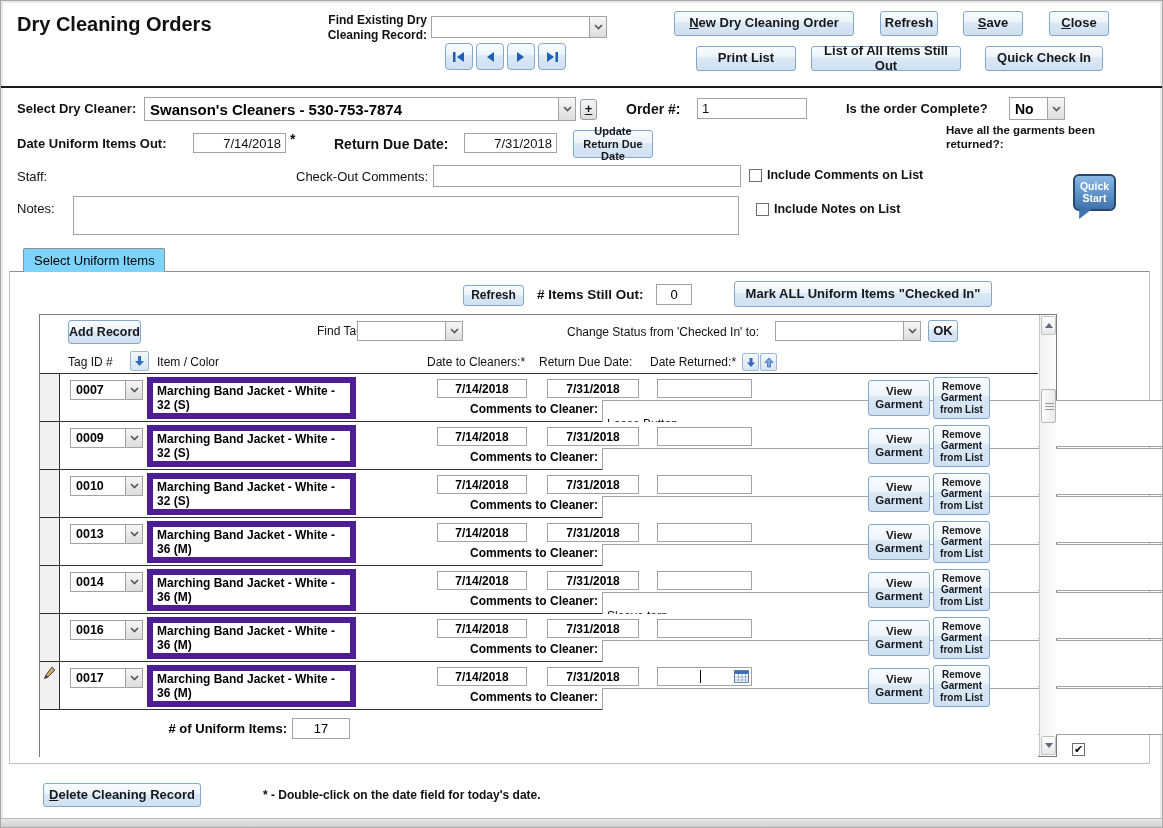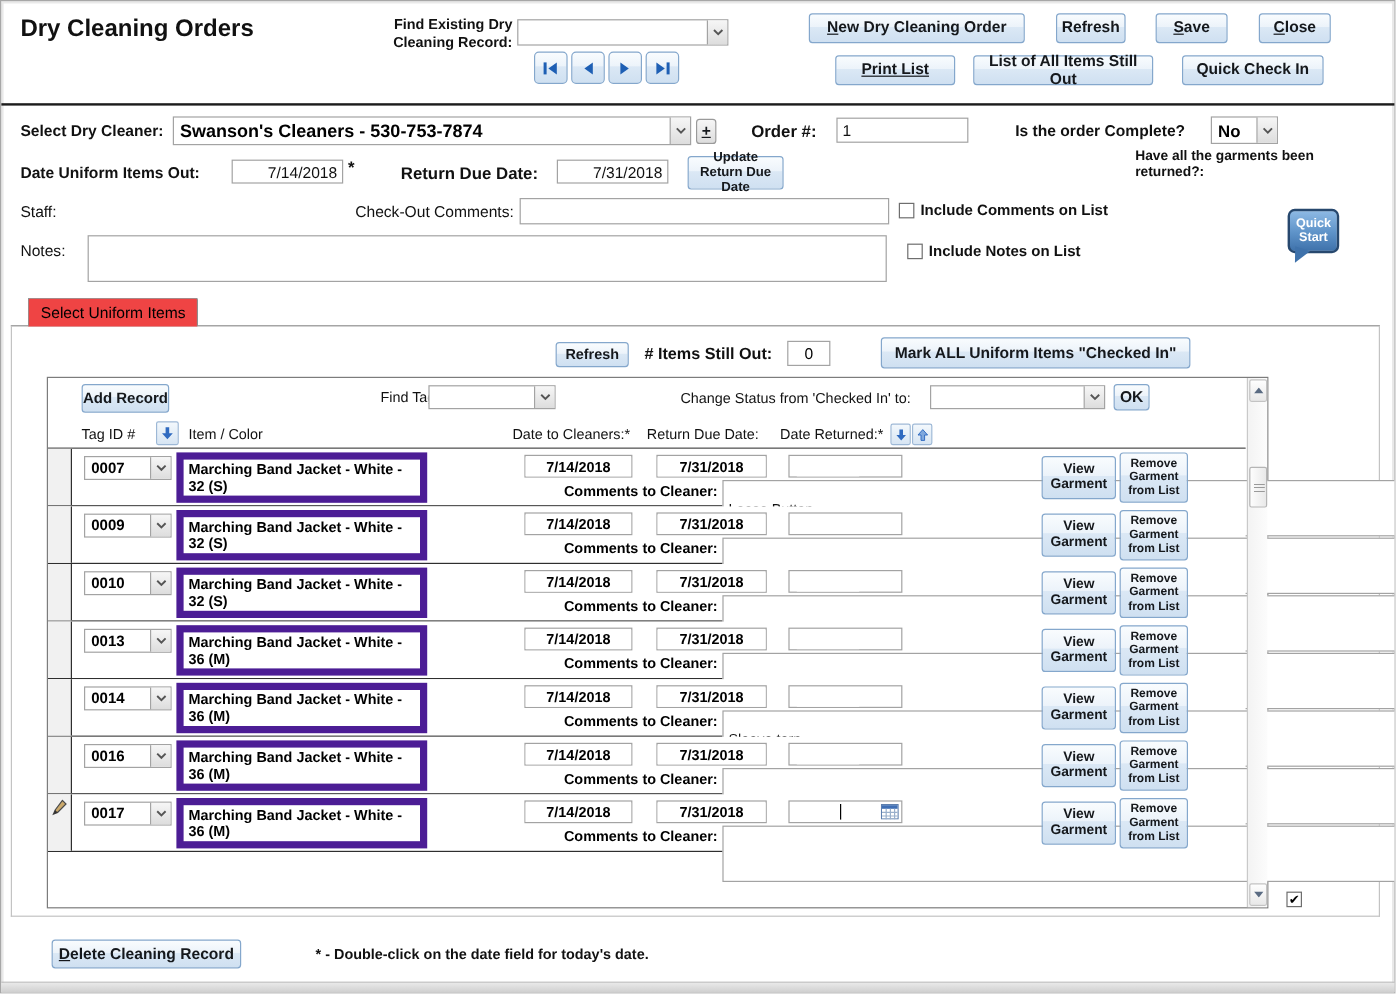"Print List" div.abs { text-decoration: underline -> none }
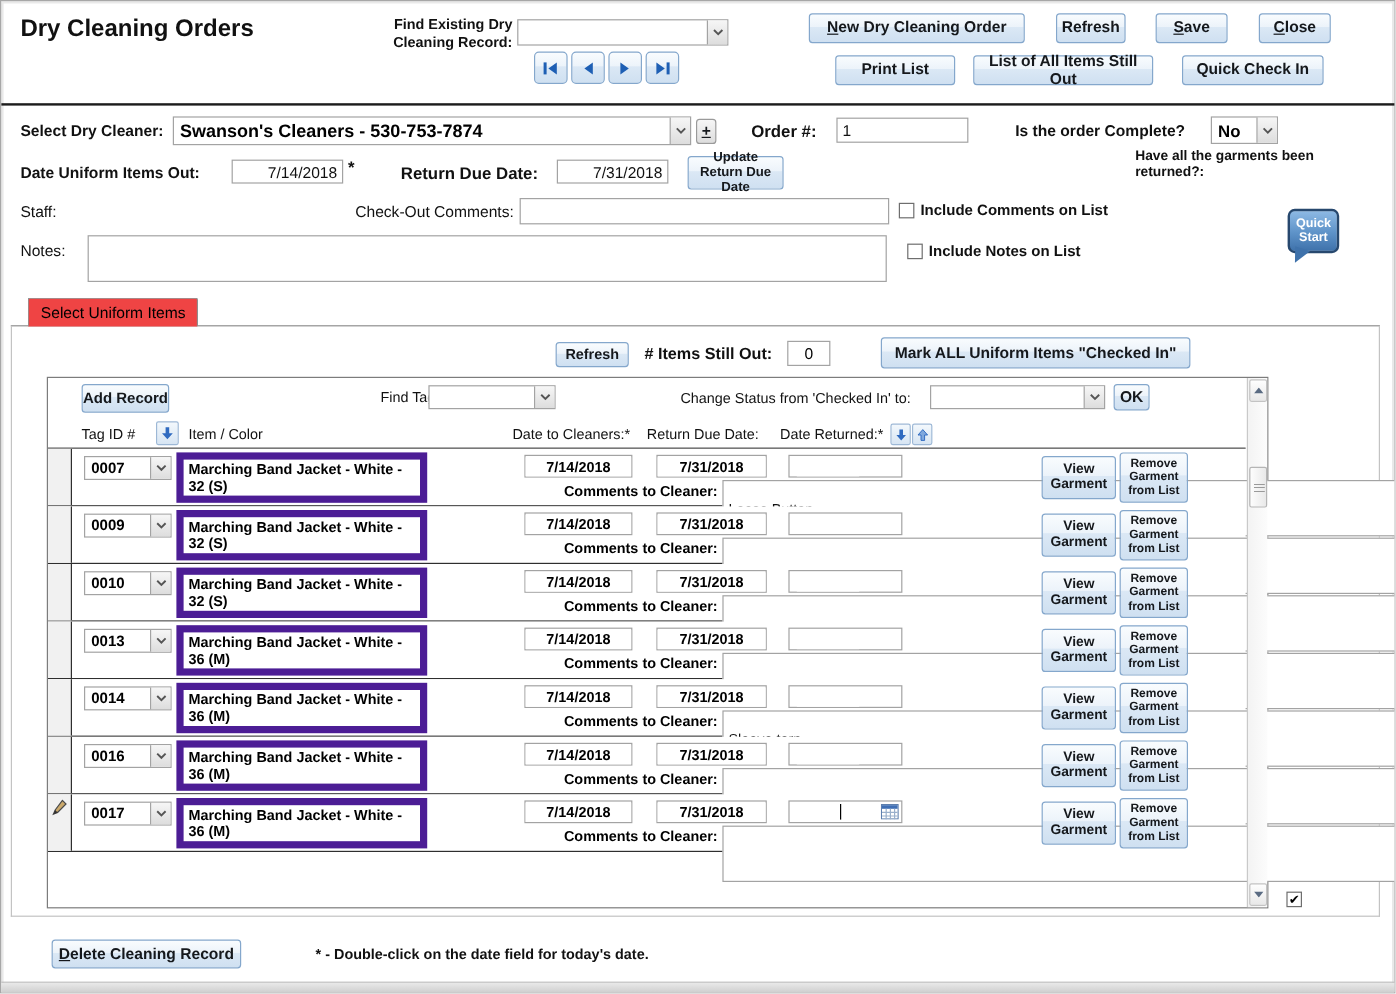"Select Uniform Items" #tab-box { background: #ef4444 -> #7dd3fc }
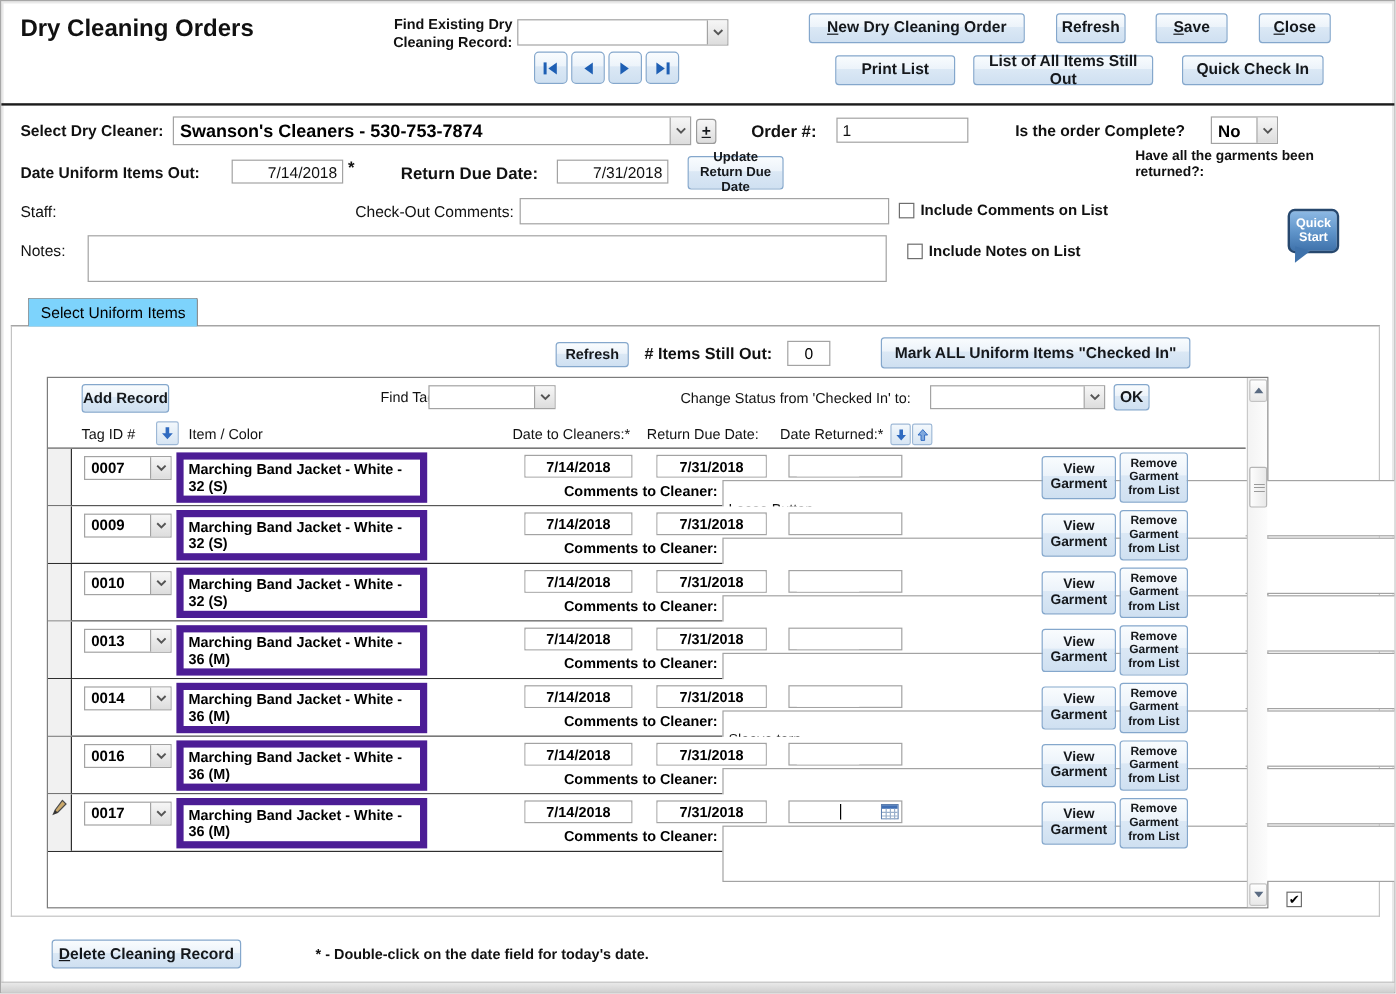"# of Uniform Items:" div { html: none -> <div> <div># of Uniform Items:</div> <div>17</div> </div> }
